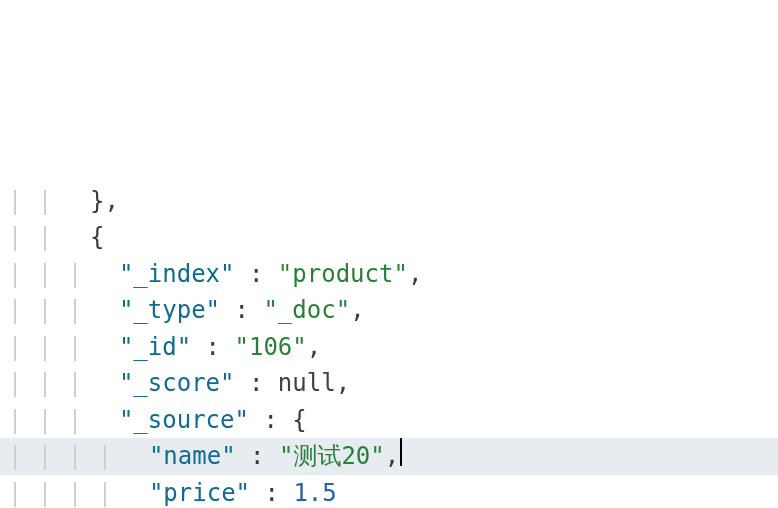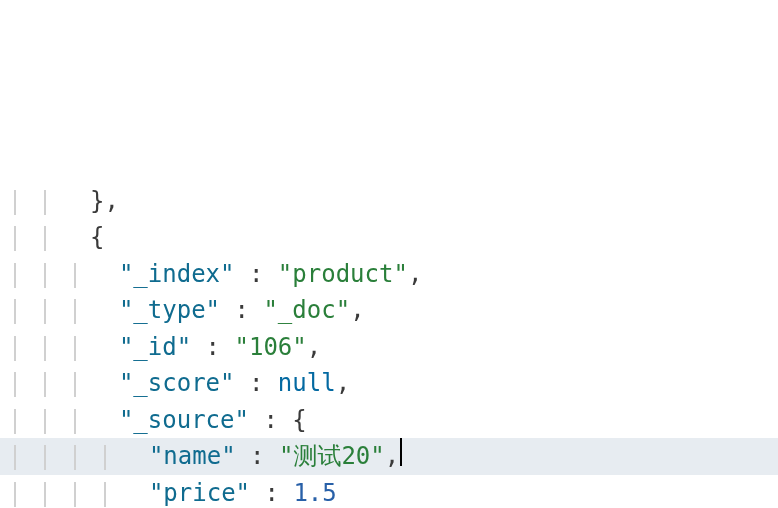"null" .null { color: #0369a1 -> #404040 }
